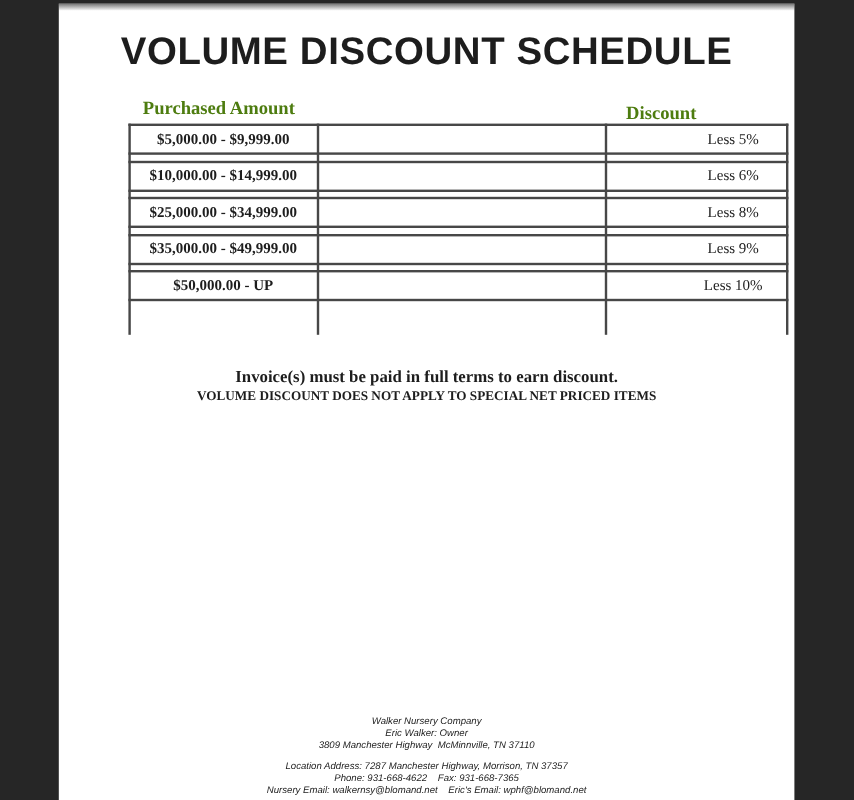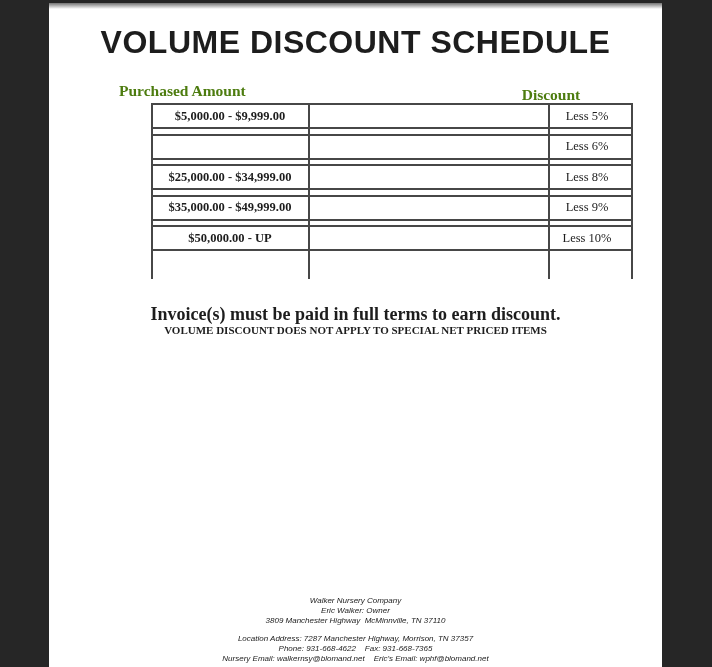"$5,000.00 - $9,999.00" .discount-table { margin-left: 44px -> none; width: 482px -> 550px }
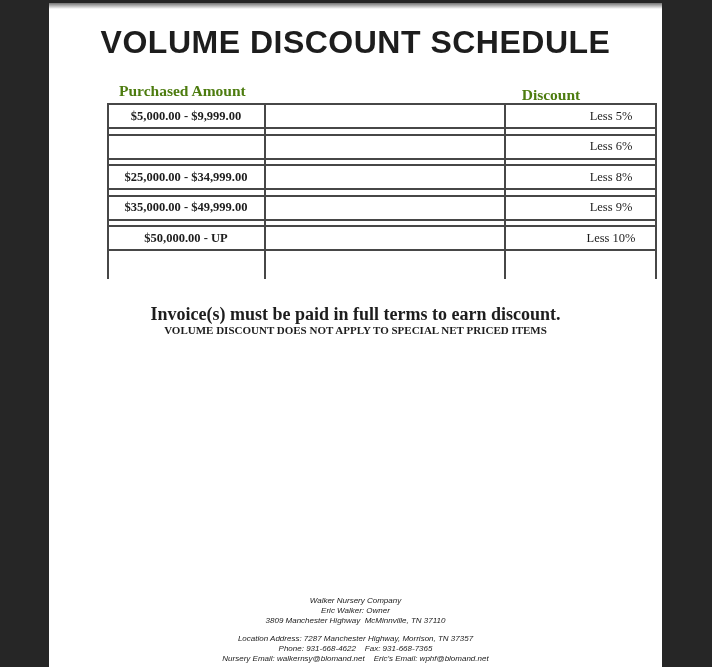"$10,000.00 - $14,999.00" div.cell { html: none -> <div>$10,000.00 - $14,999.00</div> }
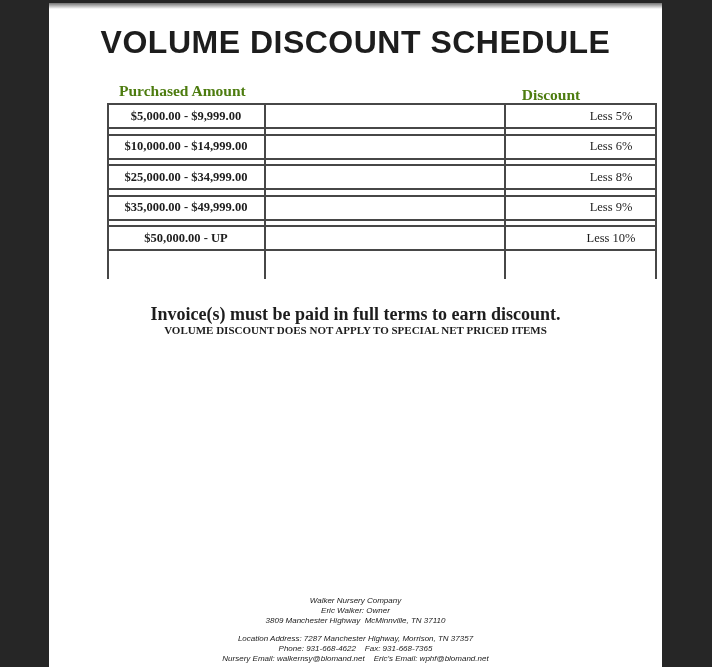"Invoice(s) must be paid in" .notes .note1 { font-size: 18px -> 14px }
